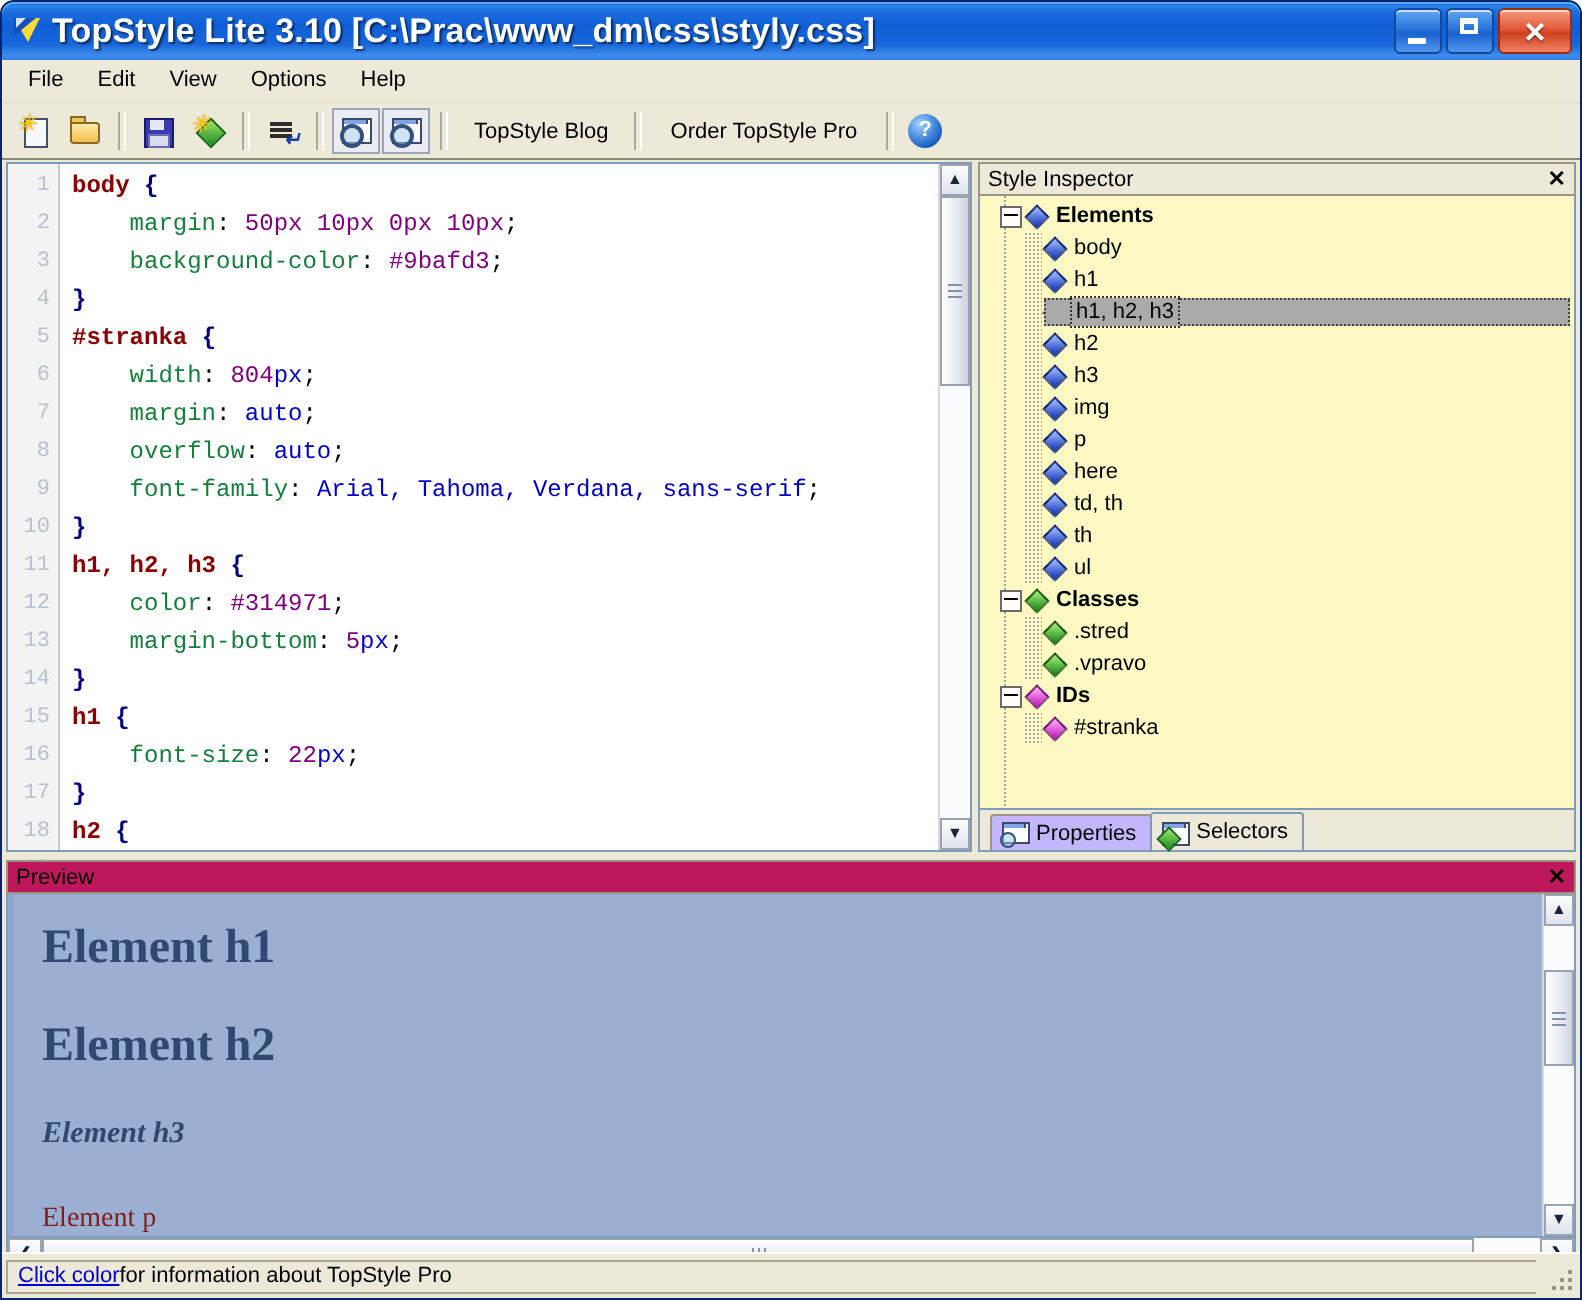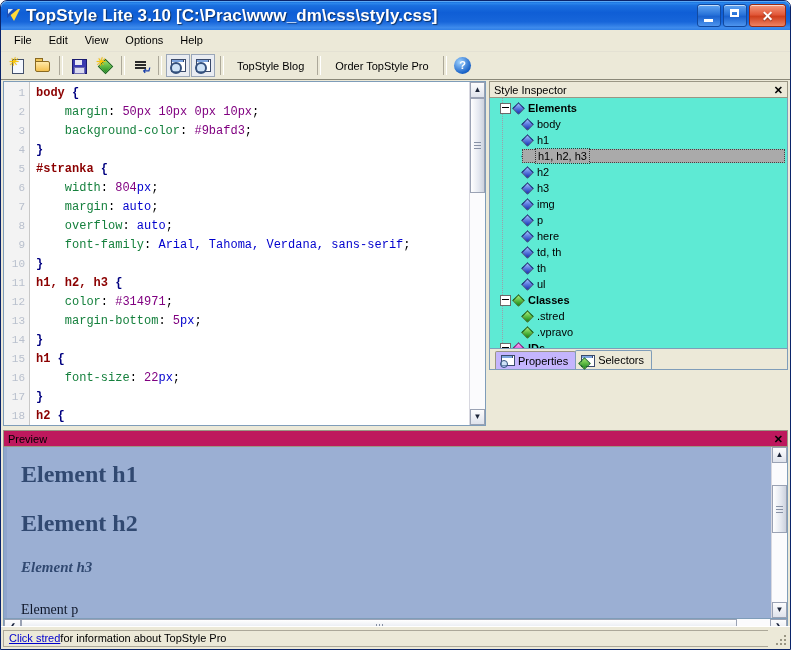"Style Inspector" .inspector { height: 289px -> 345px }
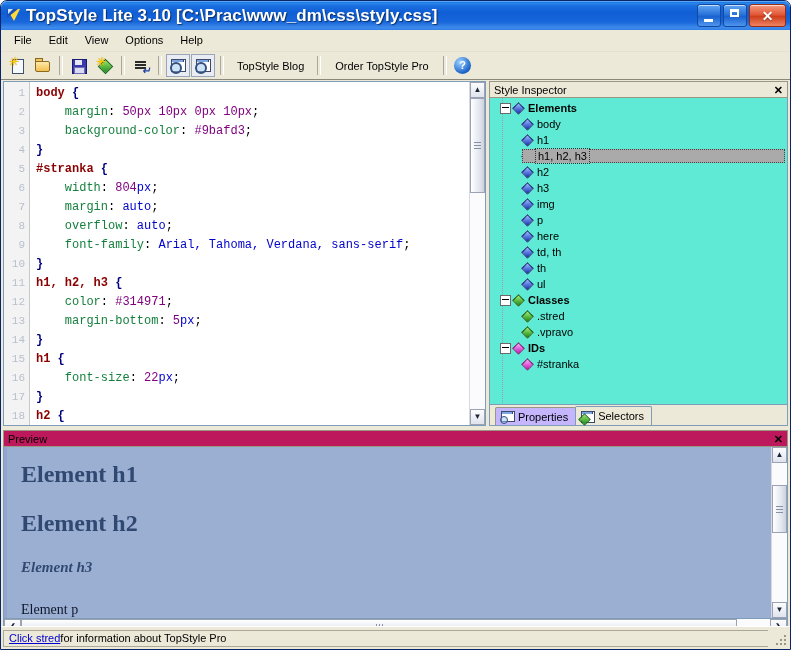"Elements" .tree-box { background: #5eead4 -> #fef9c3 }
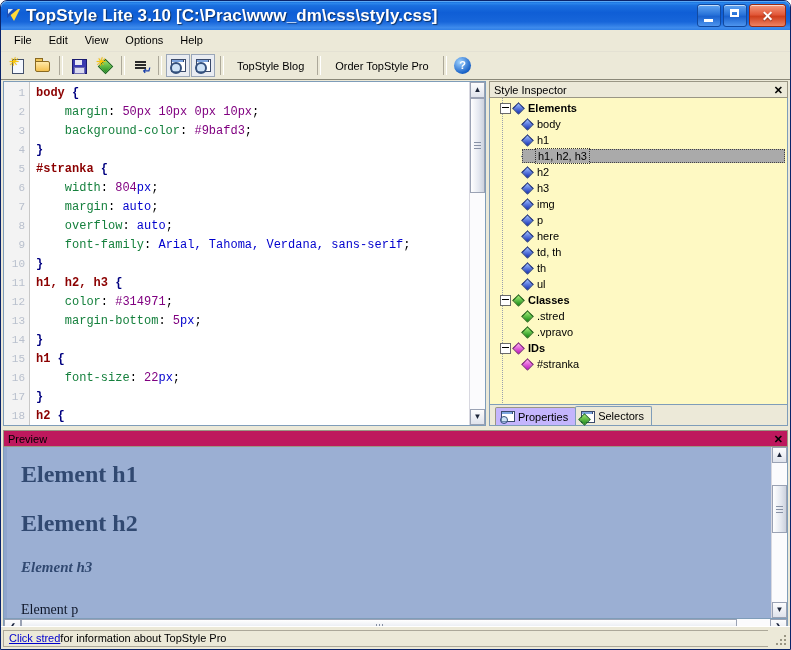"Element p" .pv-p { color: #0f172a -> #7f1d1d }
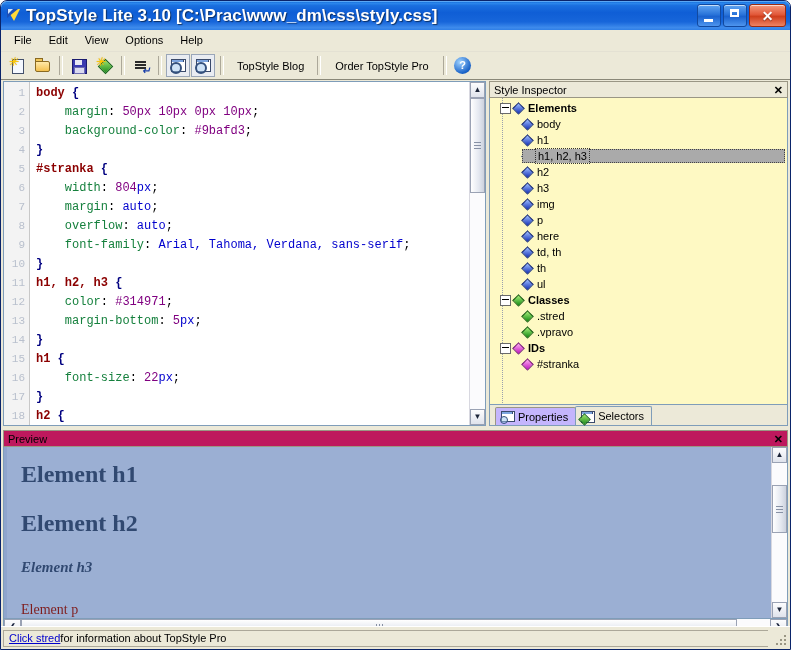"Click stred" span.status-link { text: stred -> color }
